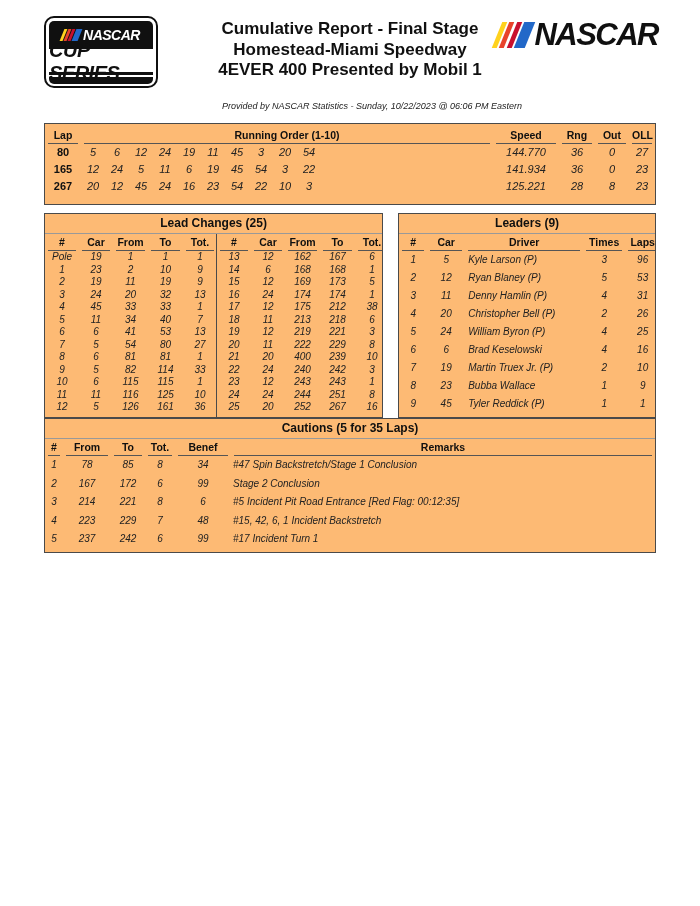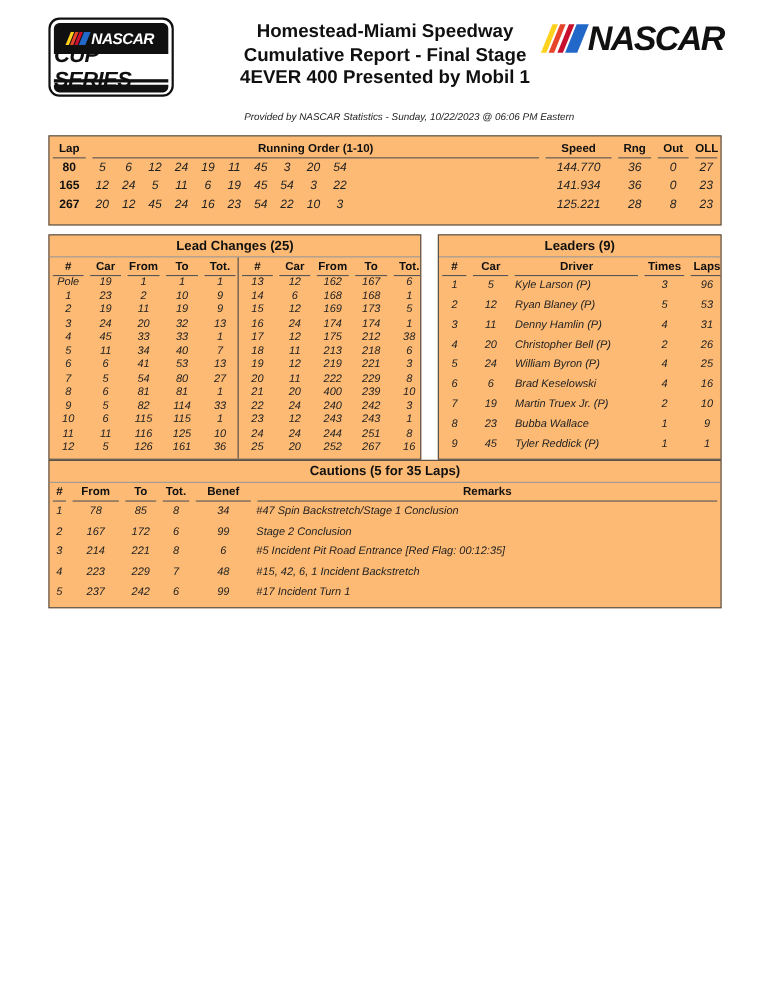"Homestead-Miami Speedway" div.title-line { order: before "Cumulative Report - Final Stage" -> after "Cumulative Report - Final Stage" }
